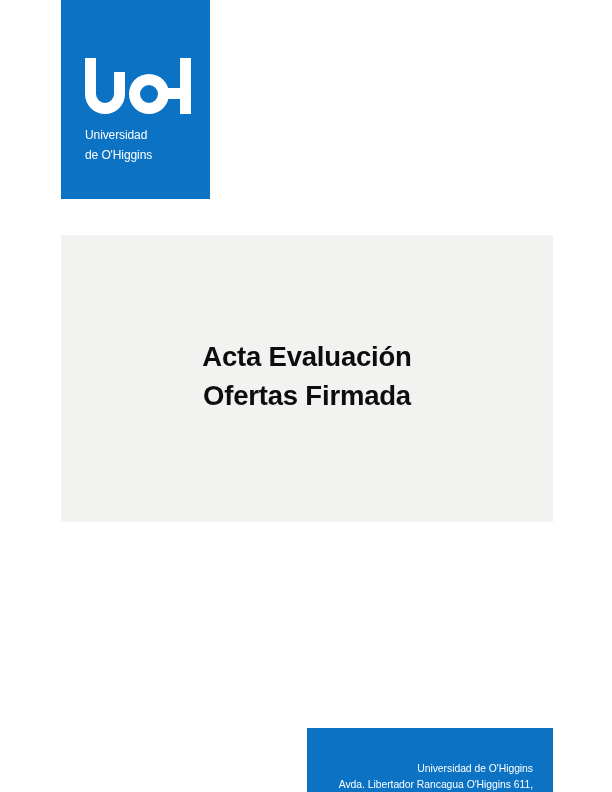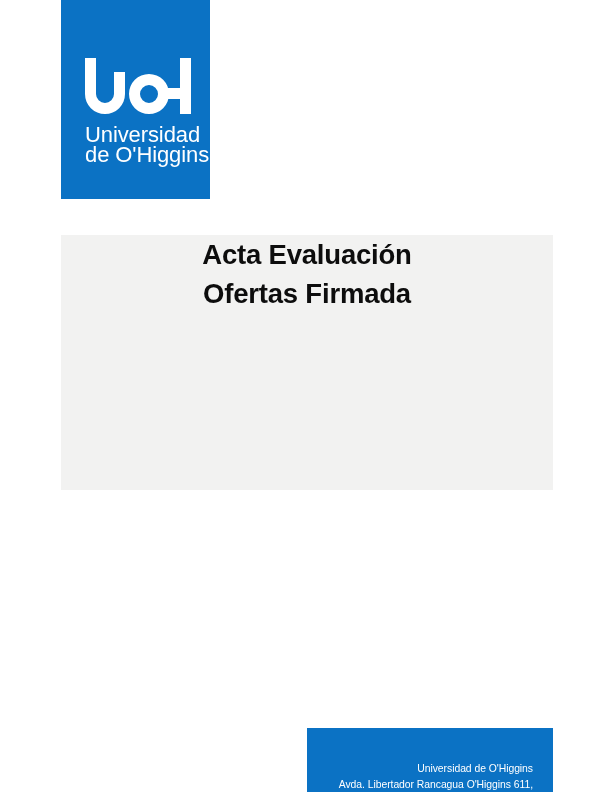"Universidad" .logo-wordmark { font-size: 22px -> 12px }
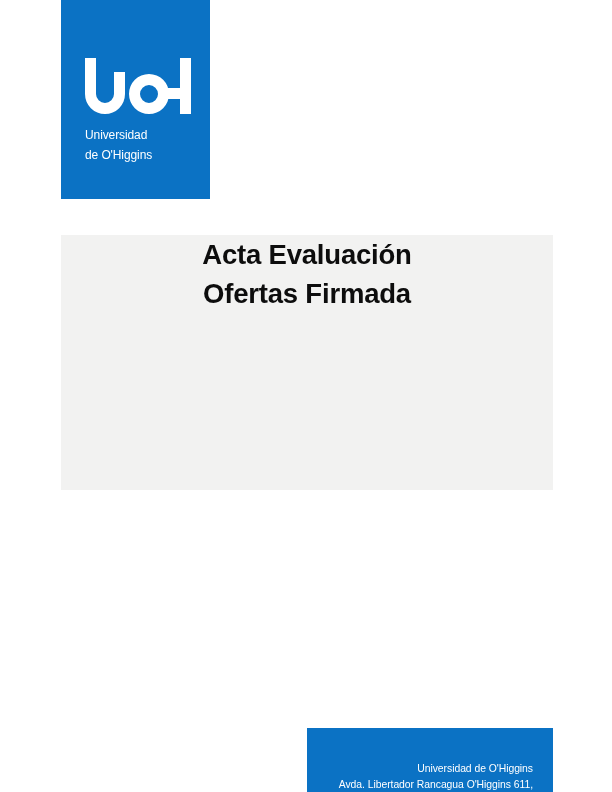"Acta Evaluación" .title-panel { align-items: none -> center; height: 255px -> 287px }
